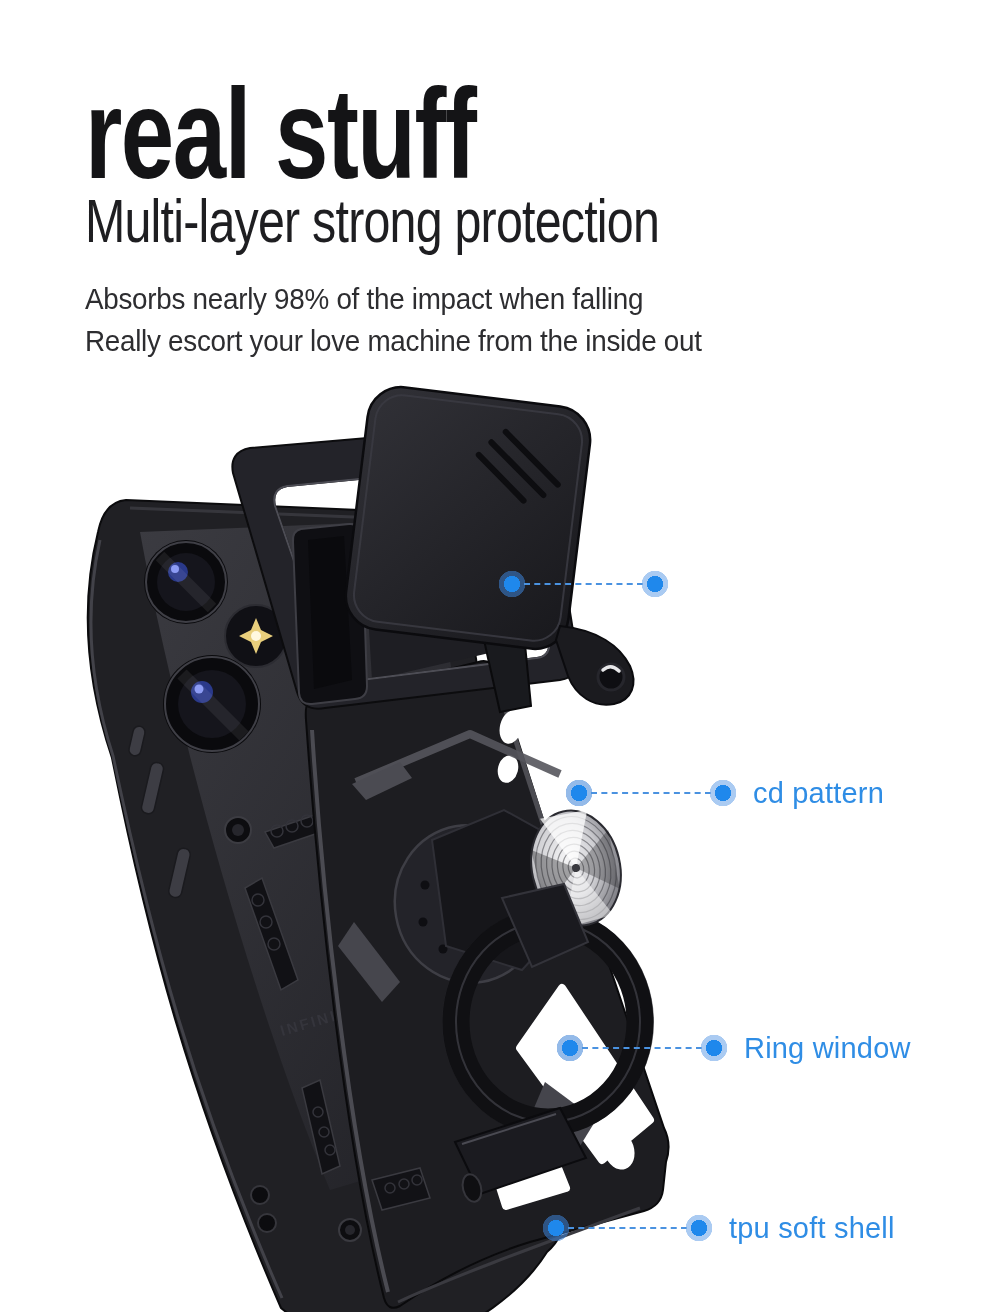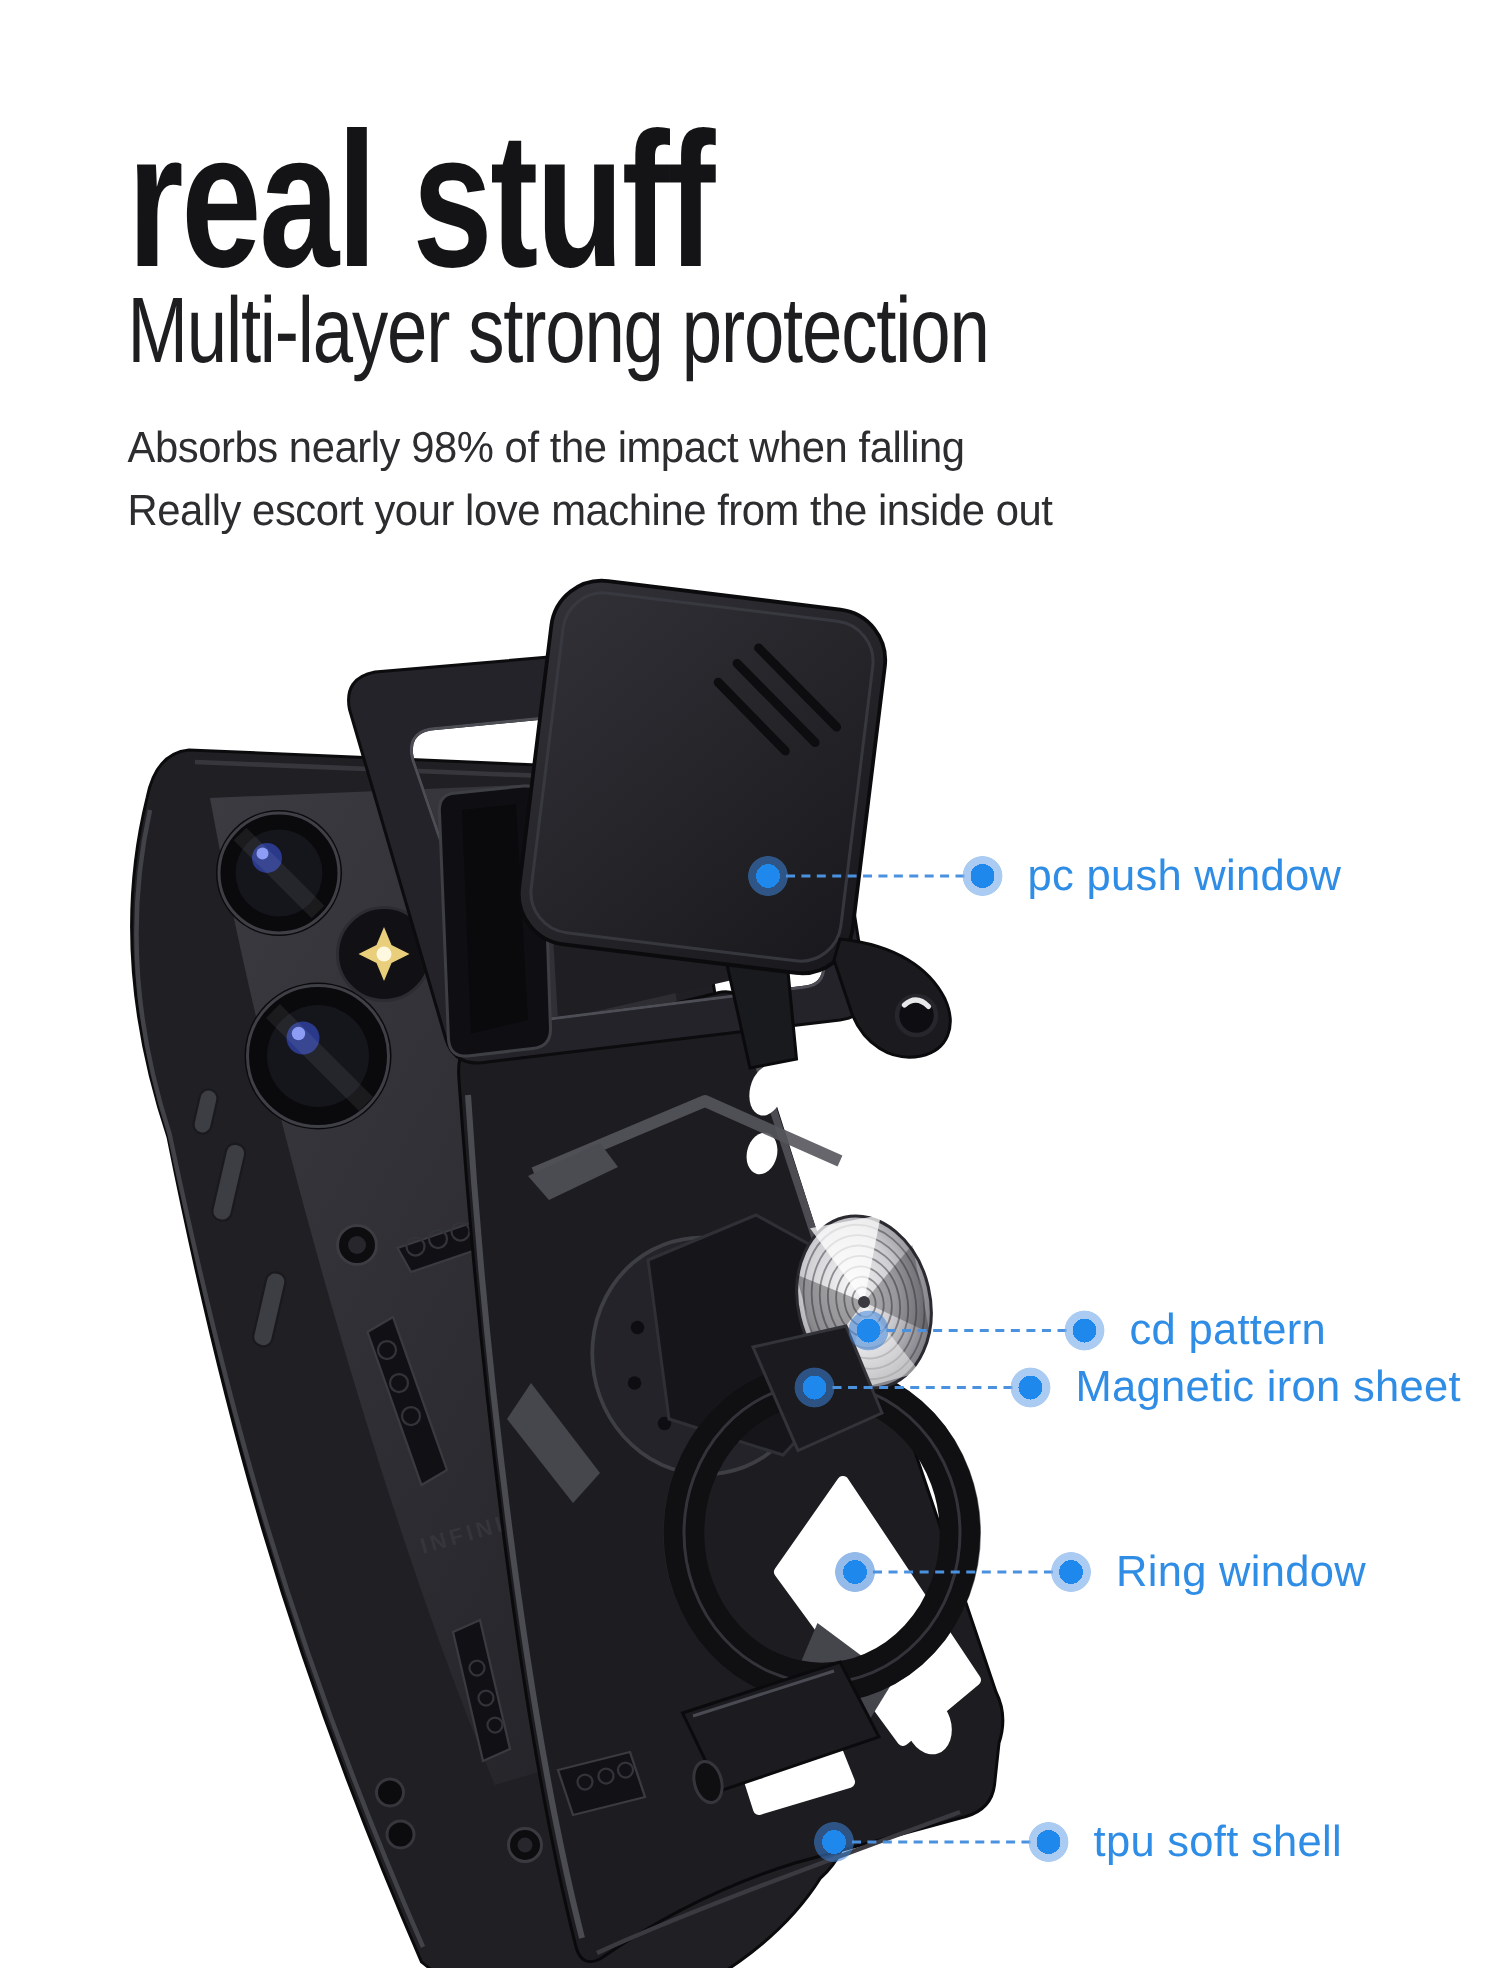"pc push window" span.label { html: <span>pc push window</span> -> none }
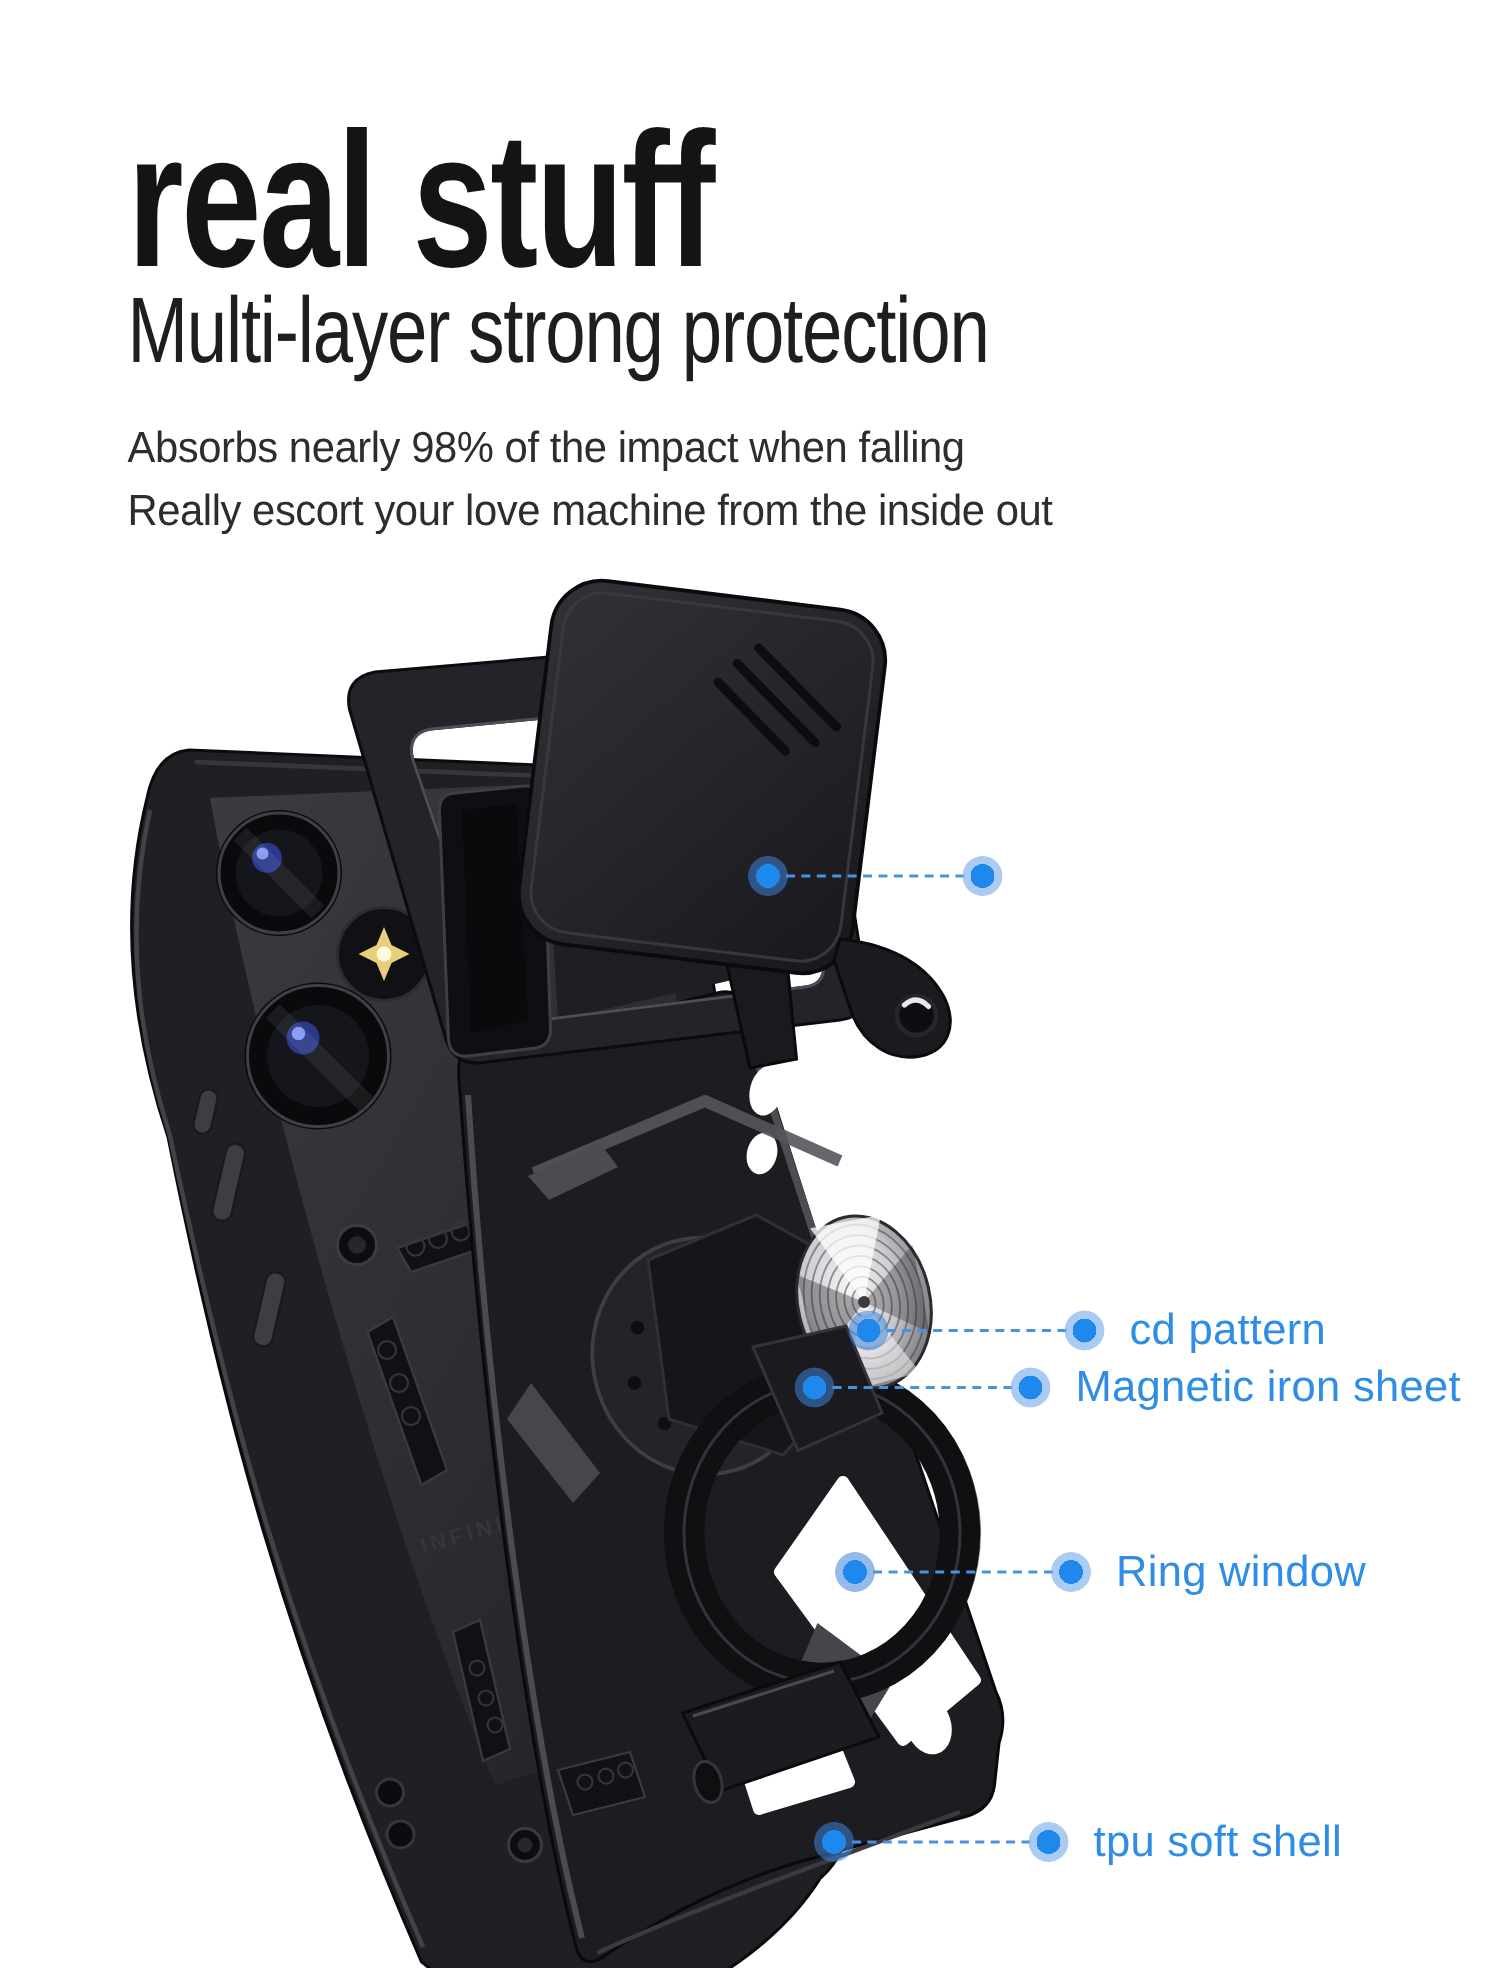"cd pattern" div.callout { top: 833px -> 739px }
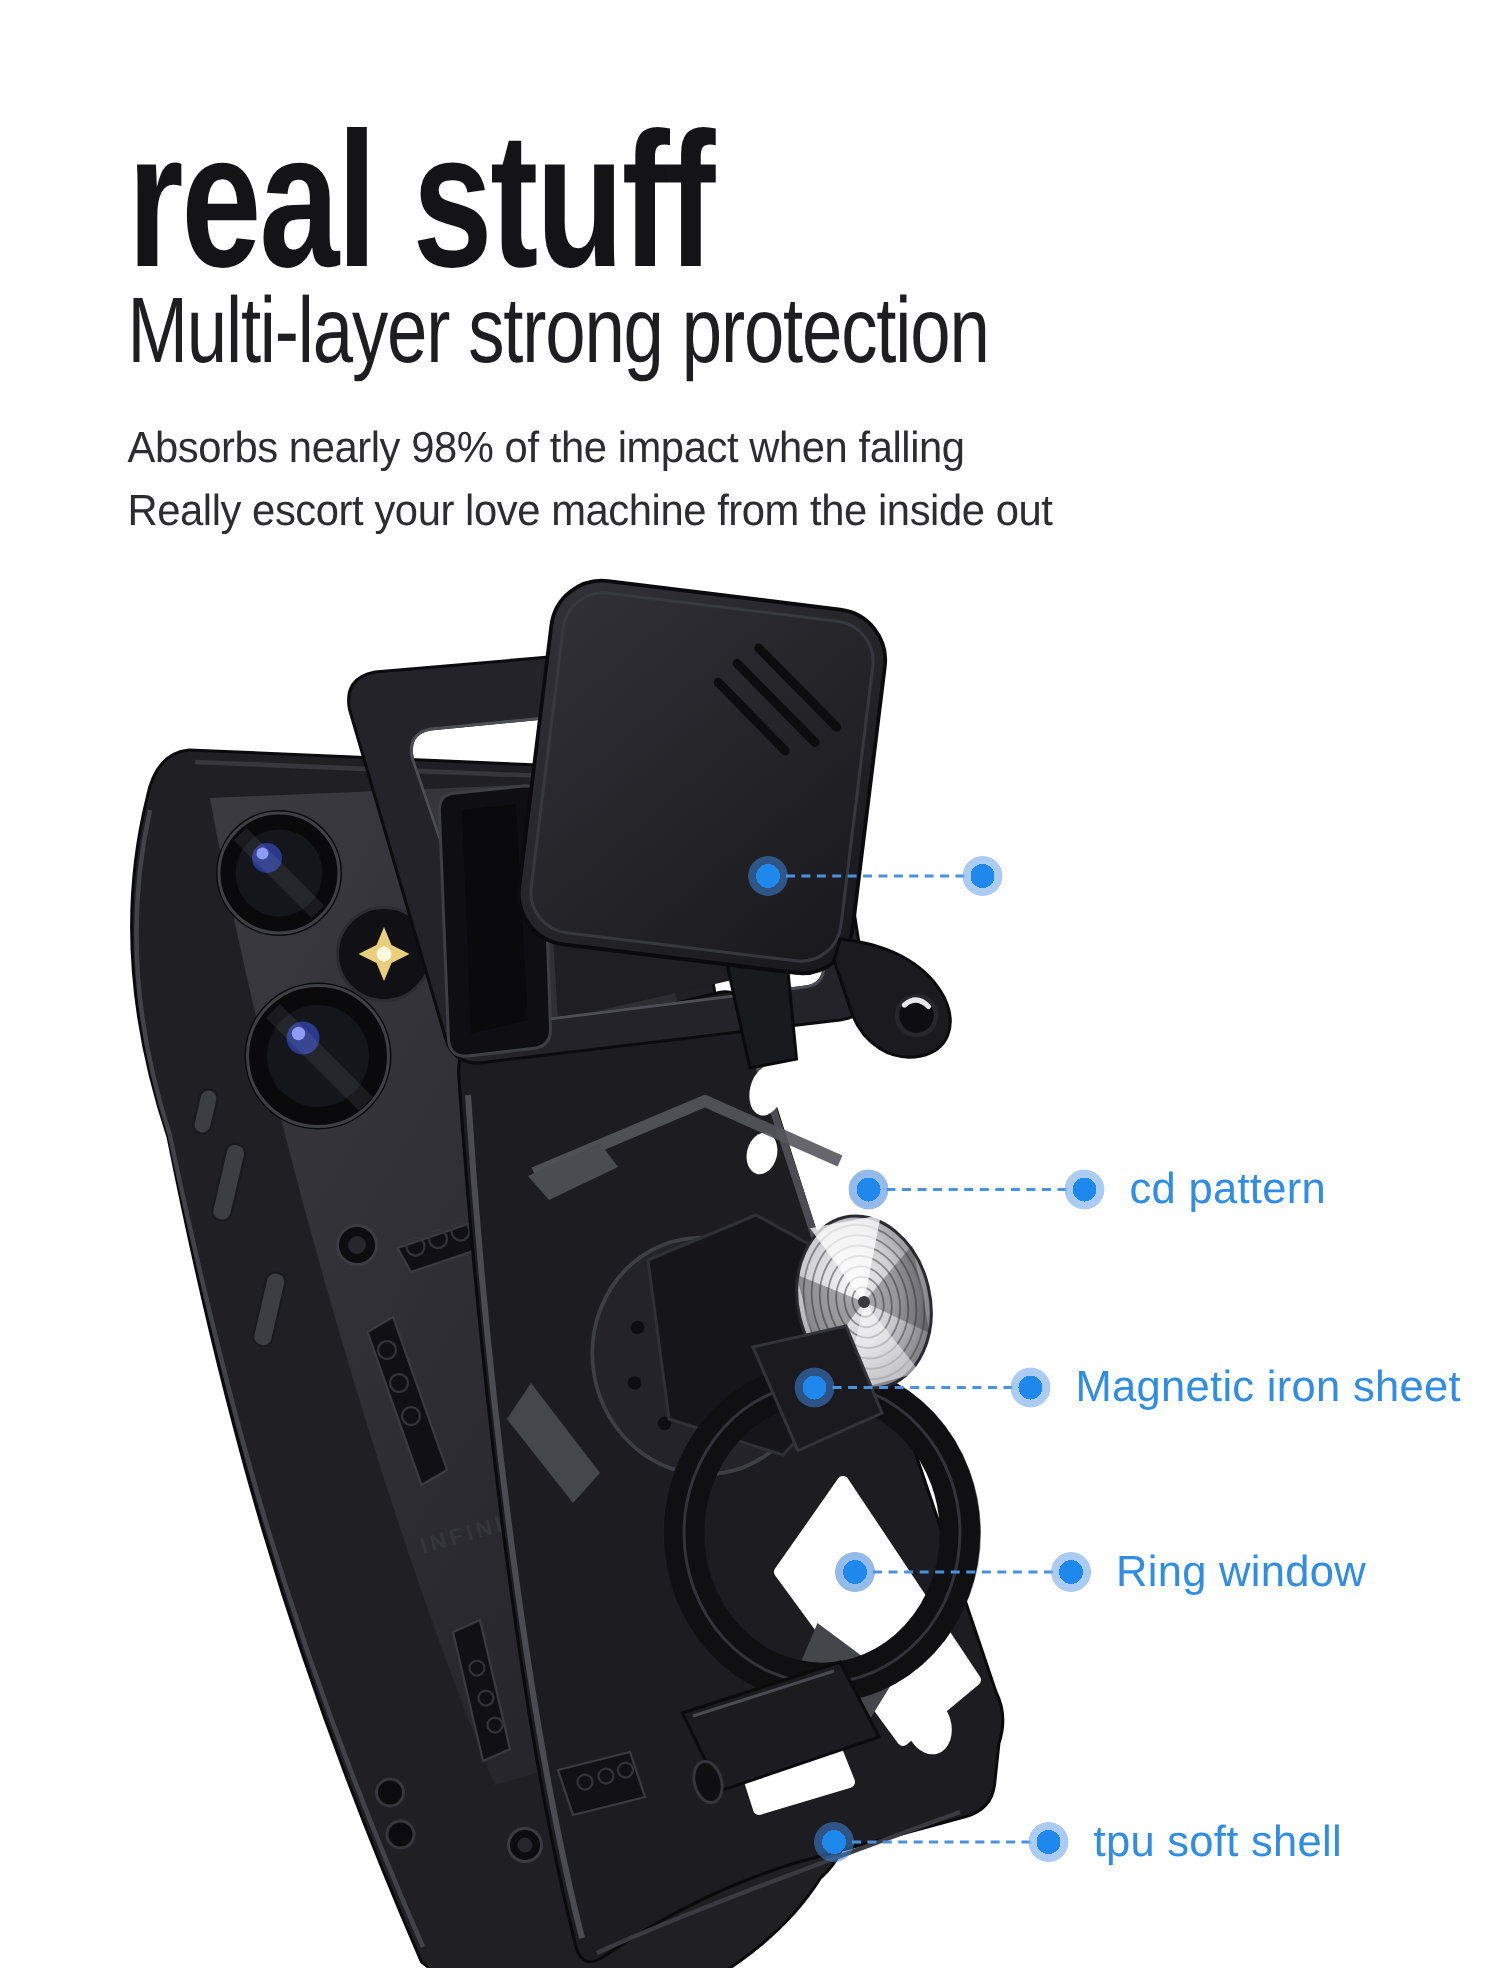"Magnetic iron sheet" div.callout { html: <div> <span></span> <span></span> <span></span> <span>Magnetic iron sheet</span> </div> -> none }
